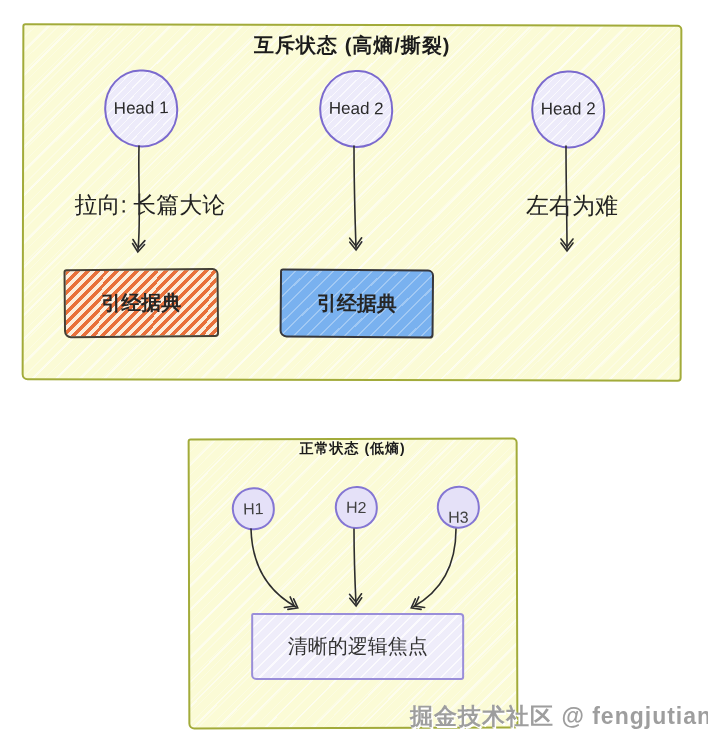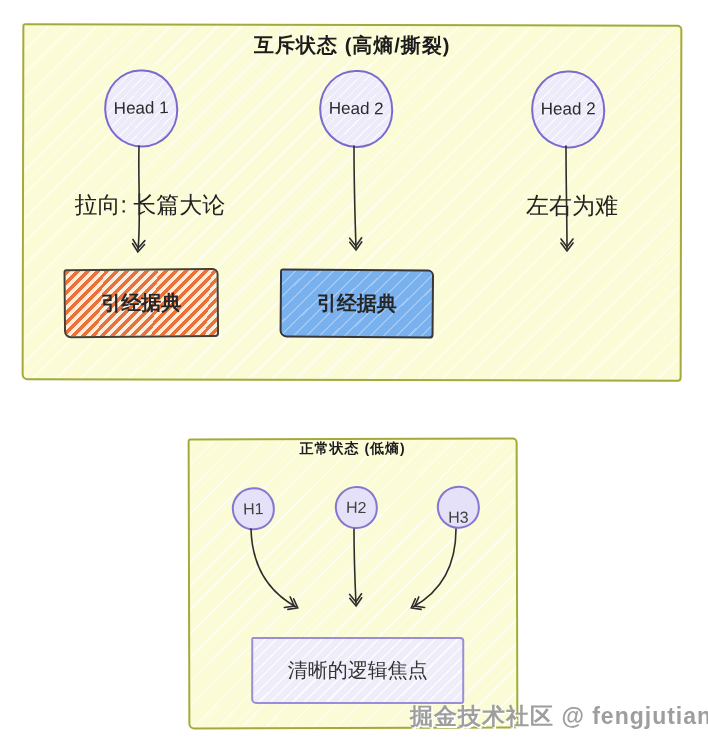"清晰的逻辑焦点" #focus-box { top: 197px -> 173px }
